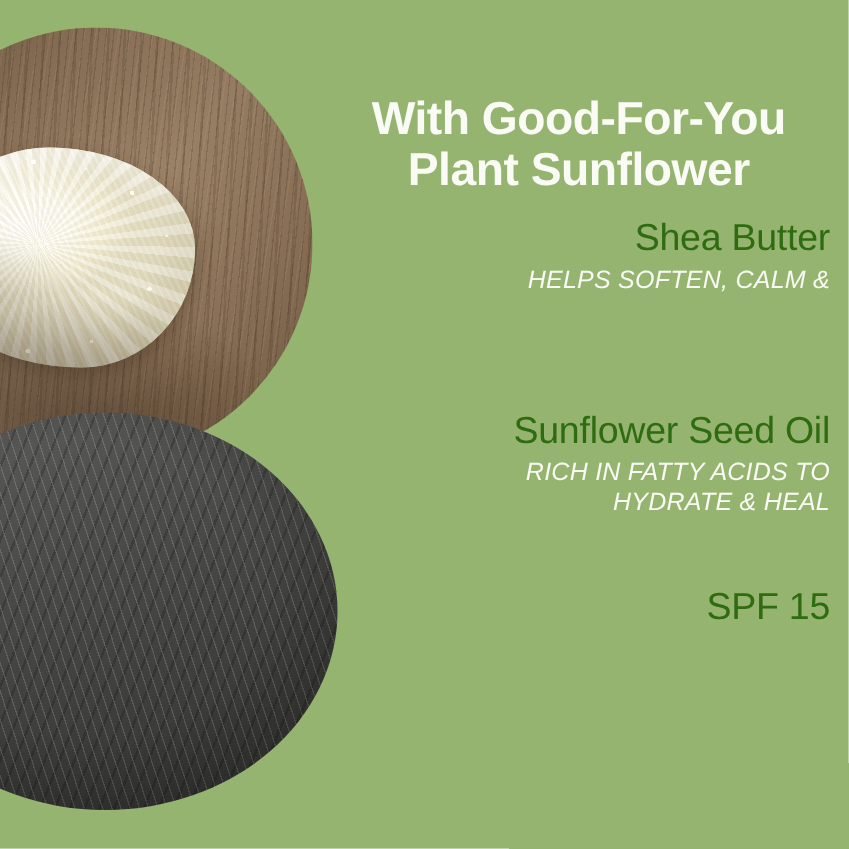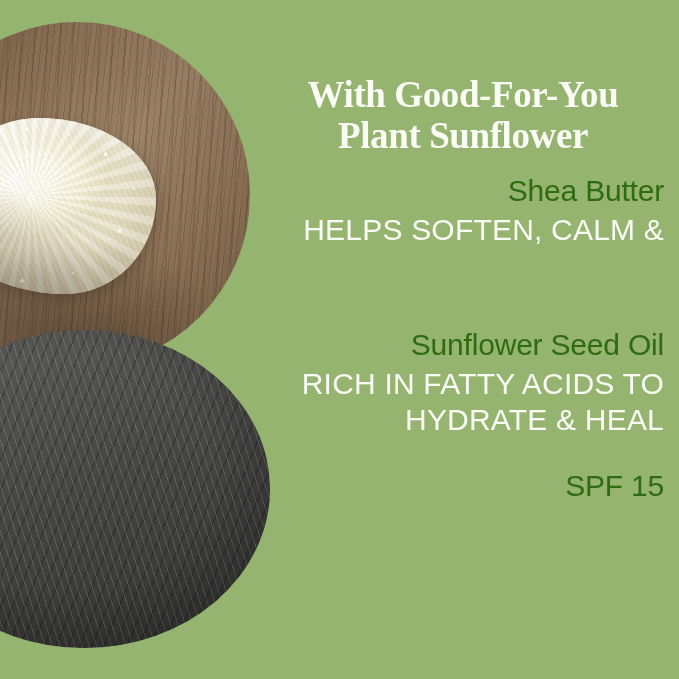"With Good-For-You" #headline { font-family: Liberation Serif, serif -> none }
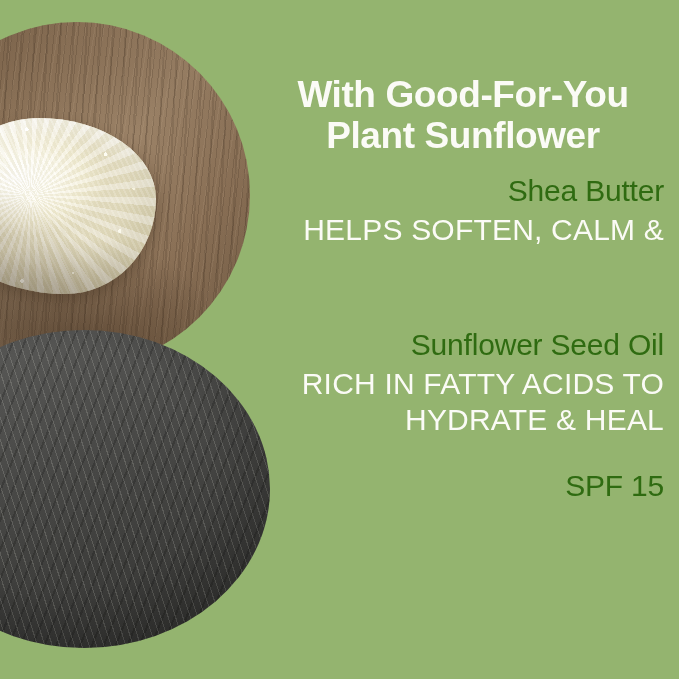"HELPS SOFTEN, CALM &" .ingredient-desc { font-size: 30px -> 20px; font-style: none -> italic }
